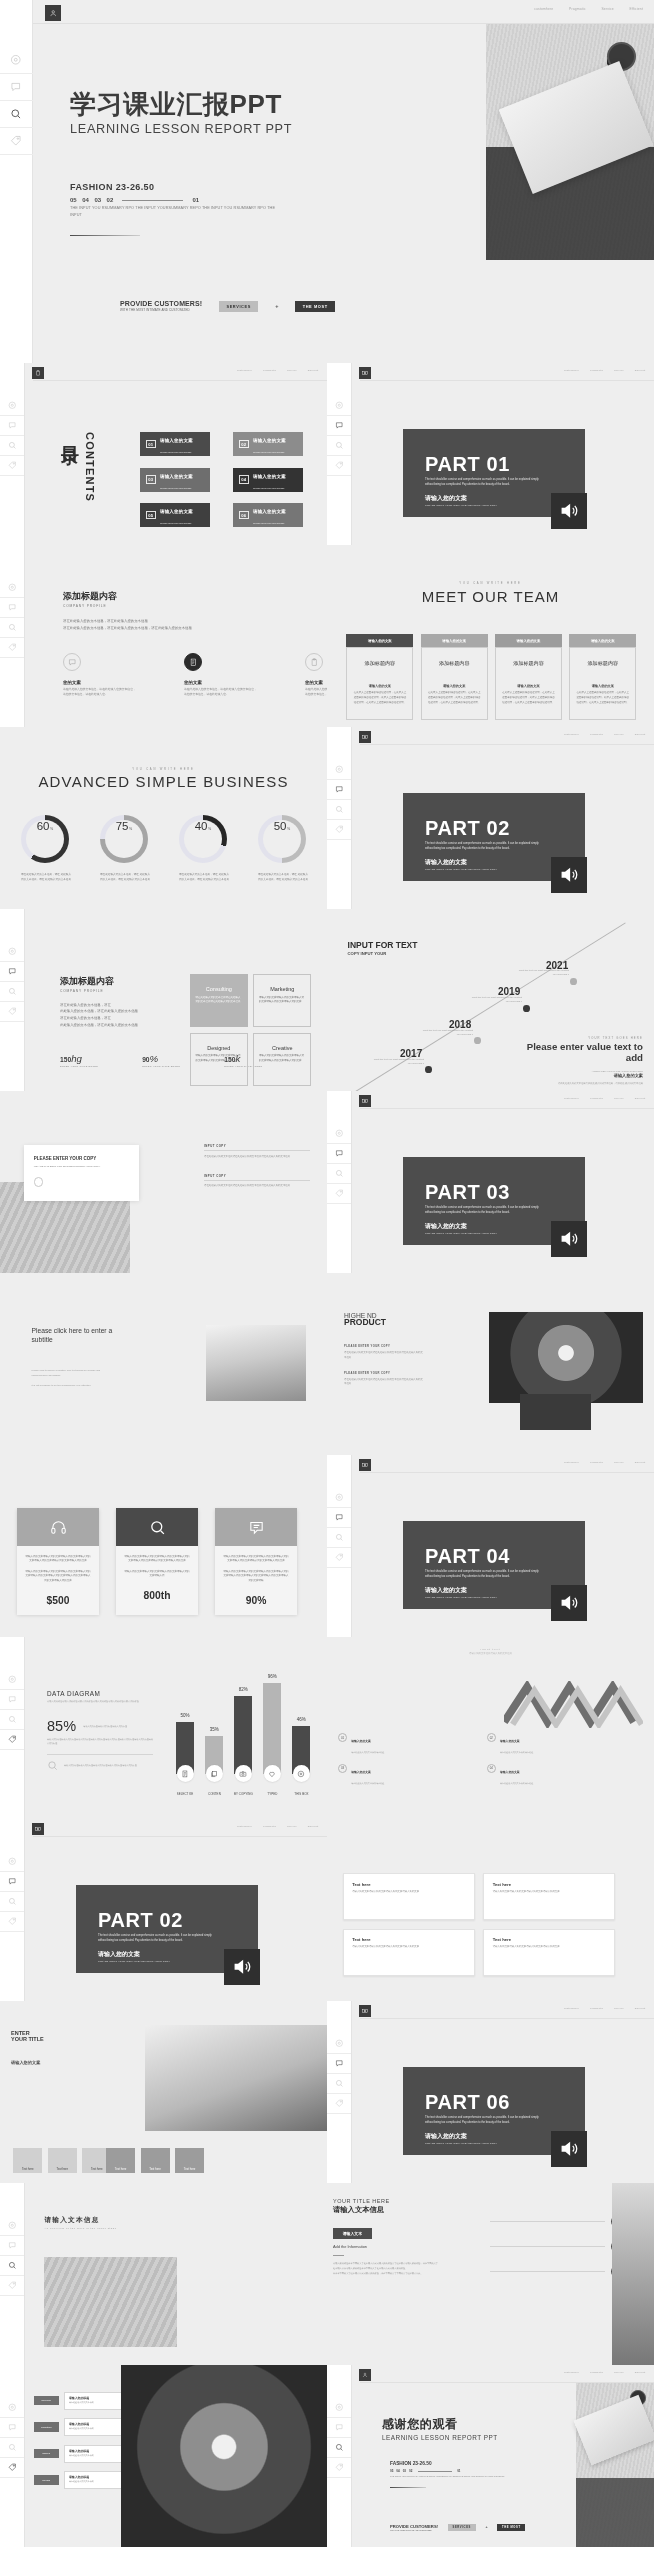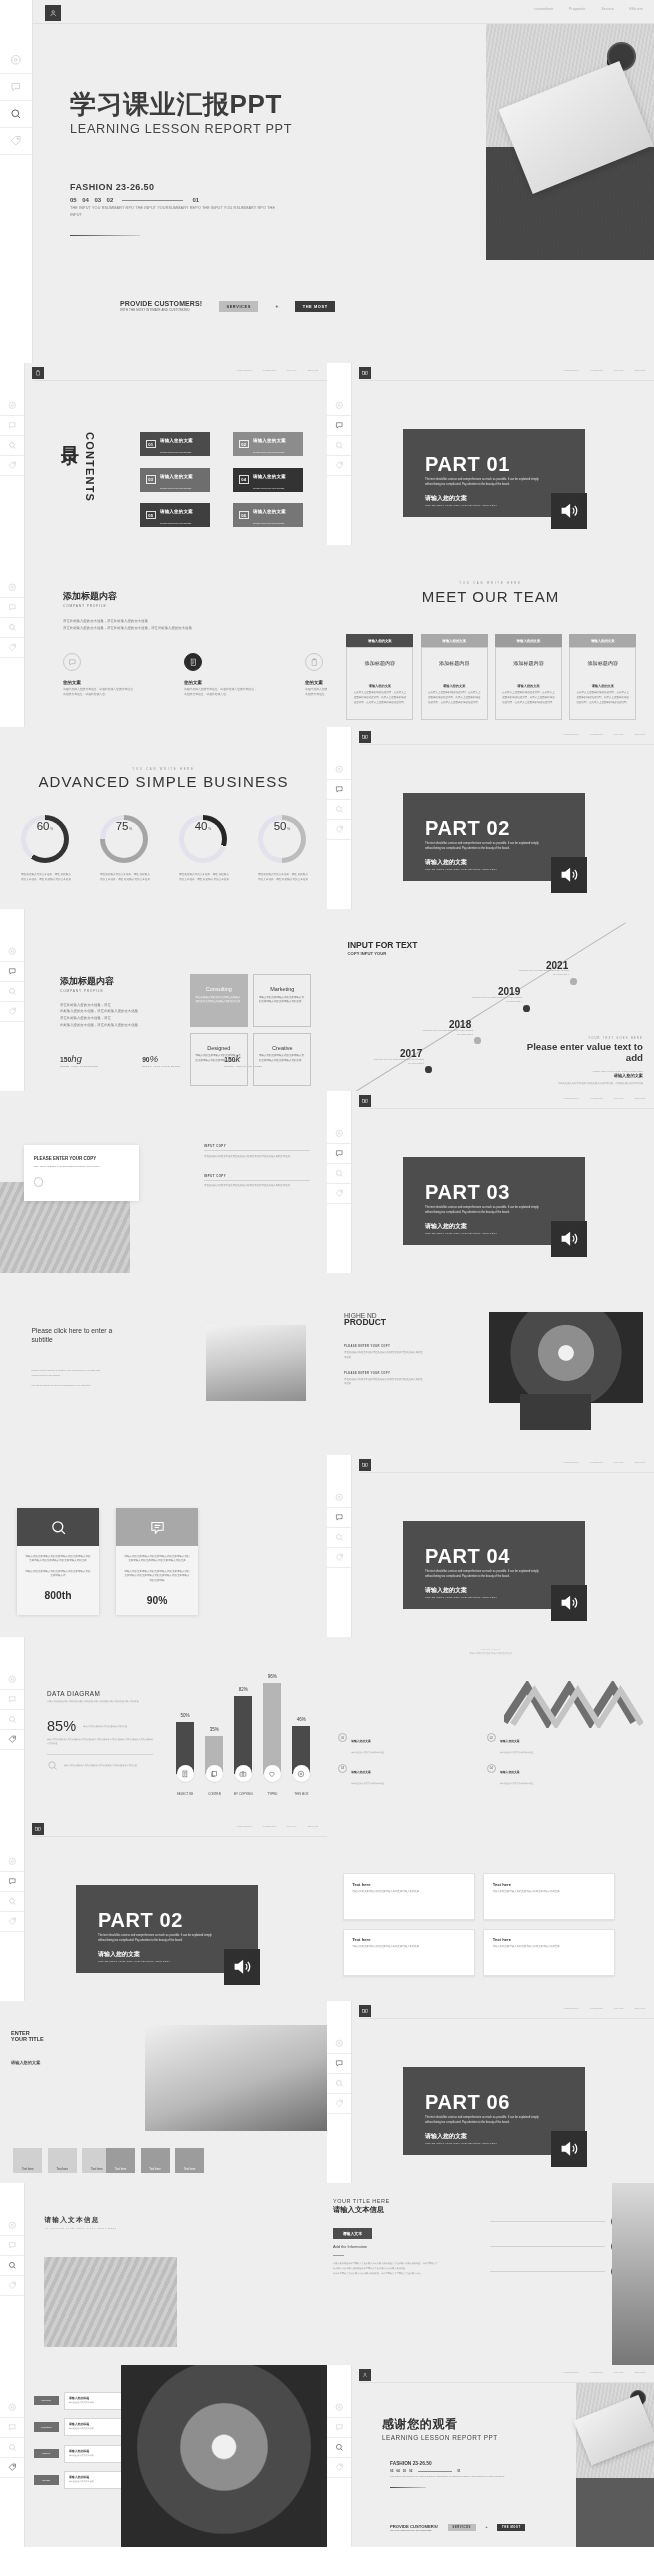"$500" div.statcard { html: none -> <div> <div> <svg> <path></path> <rect></rect> <rect></rect> </svg> </div> <div> <p>请输入您的文案请输入您的文案请输入您的文案请输入您的文案请输入您的文案请输入您的文案请输入您的文案</p> <p>请输入您的文案请输入您的文案请输入您的文案请输入您的文案请输入您的文案请输入您的文案请输入您的文案请输入您的文案请输入您的文案</p> <div>$500</div> </div> </div> }
